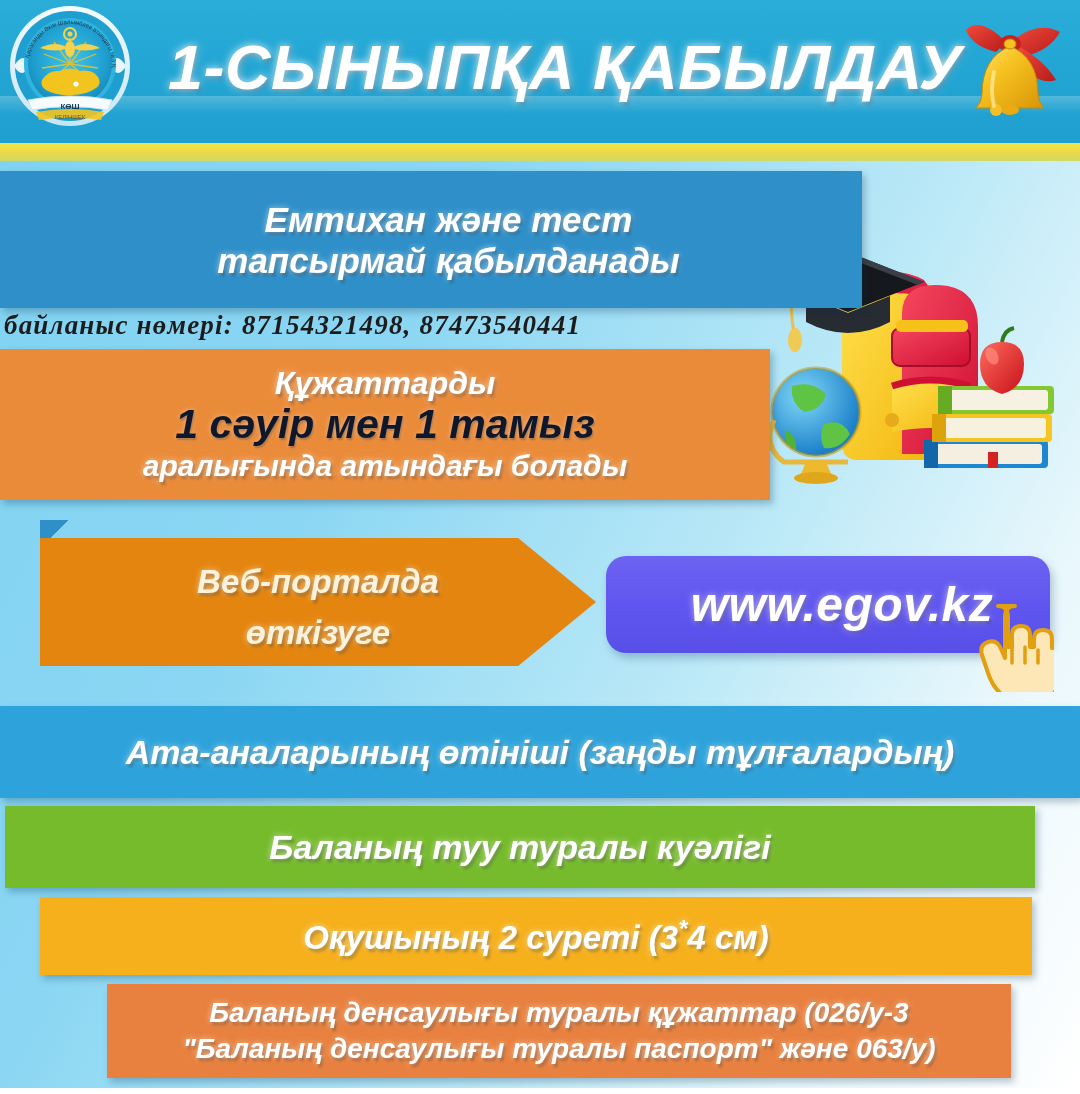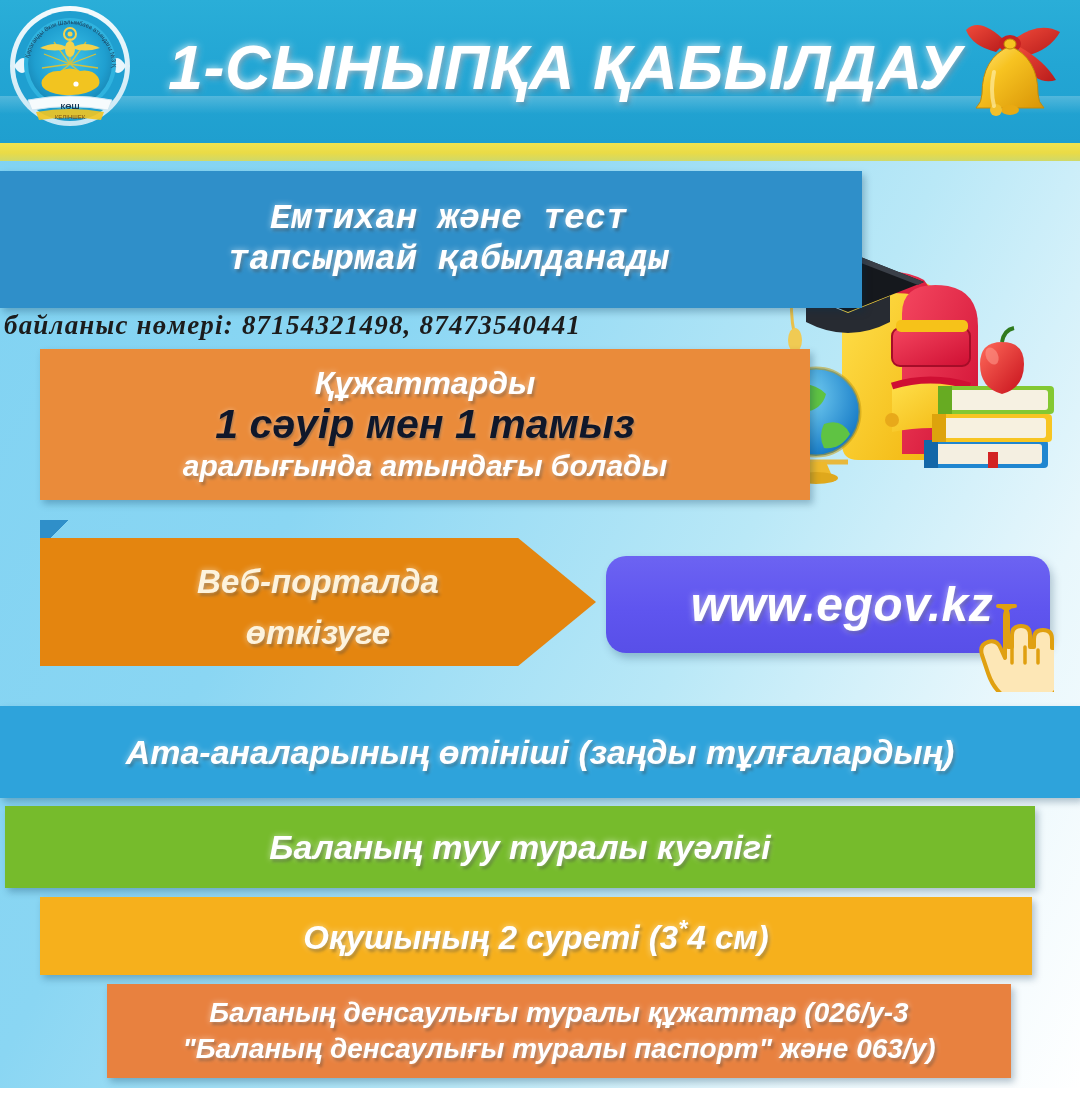"Емтихан және тест" .band-exam .ln { font-family: Liberation Mono, monospace -> none }
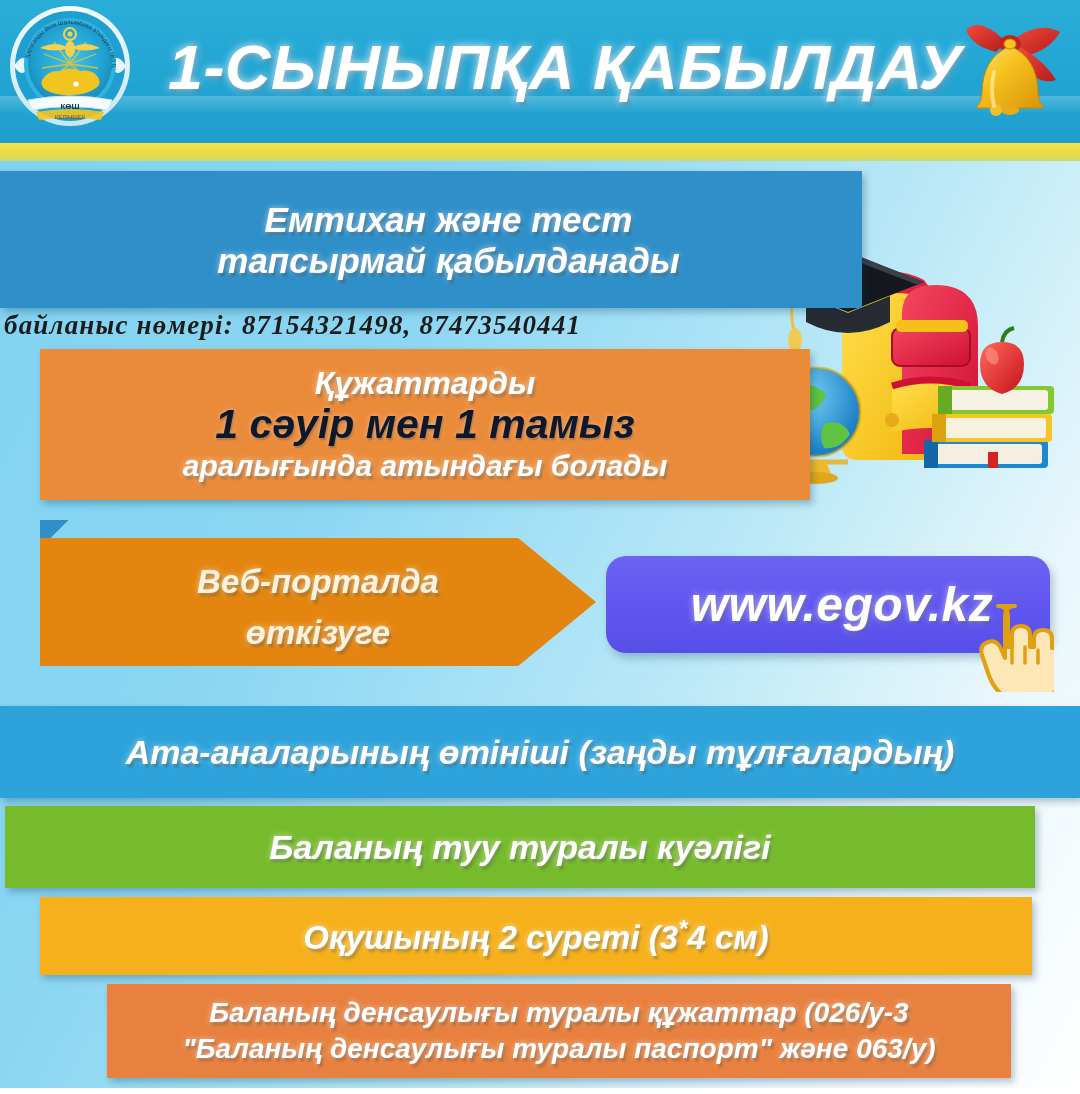"Құжаттарды" .band-docs { margin-left: 40px -> none }
